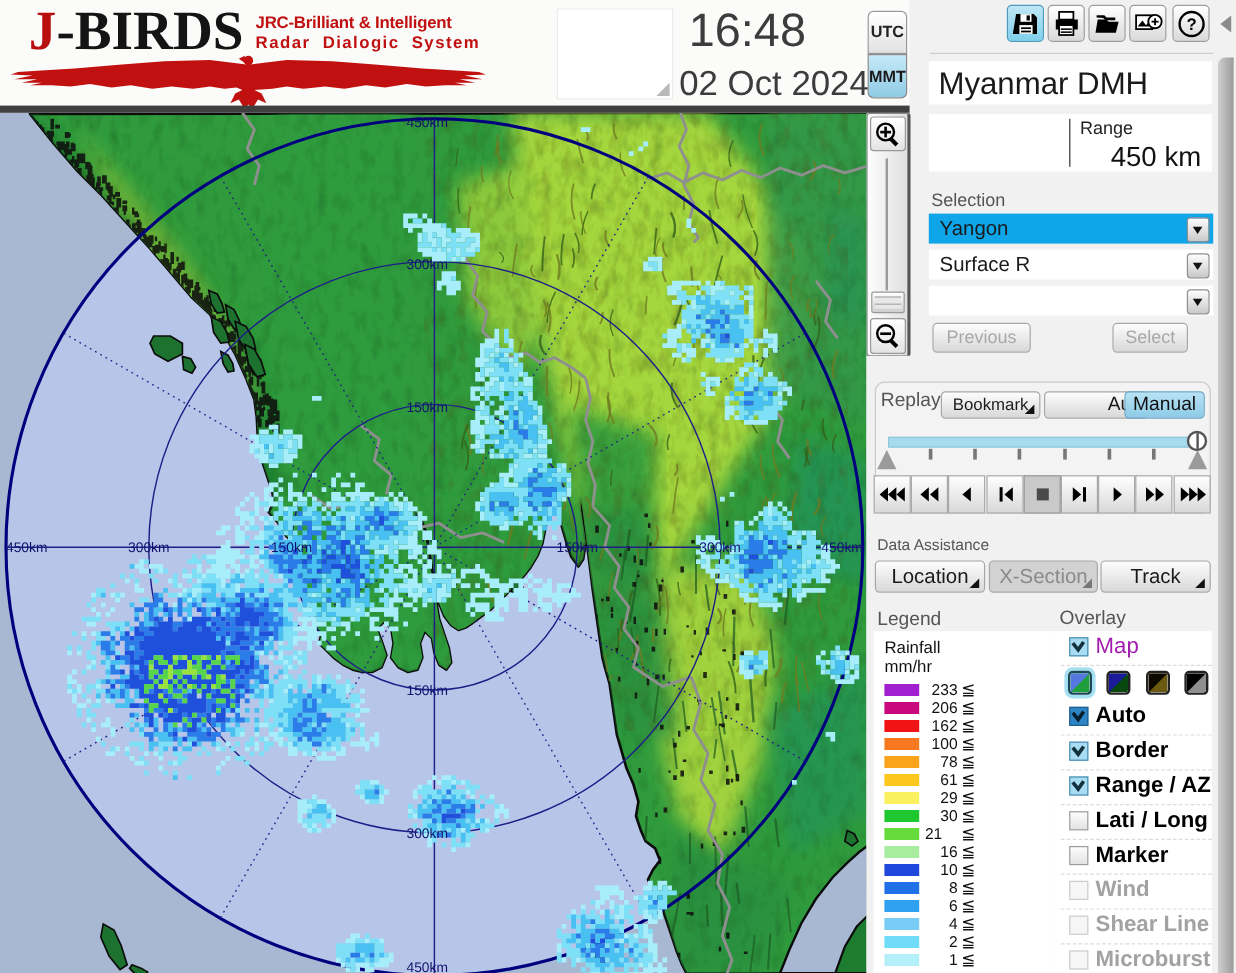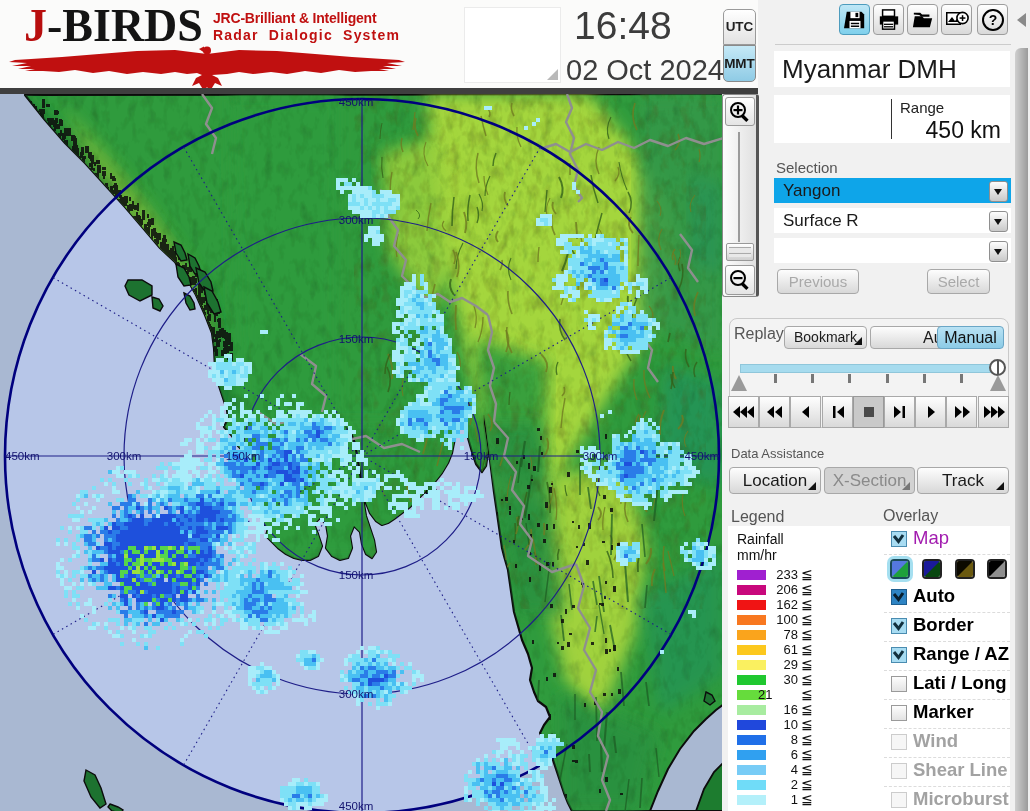"21" div { text-align: left -> center }
